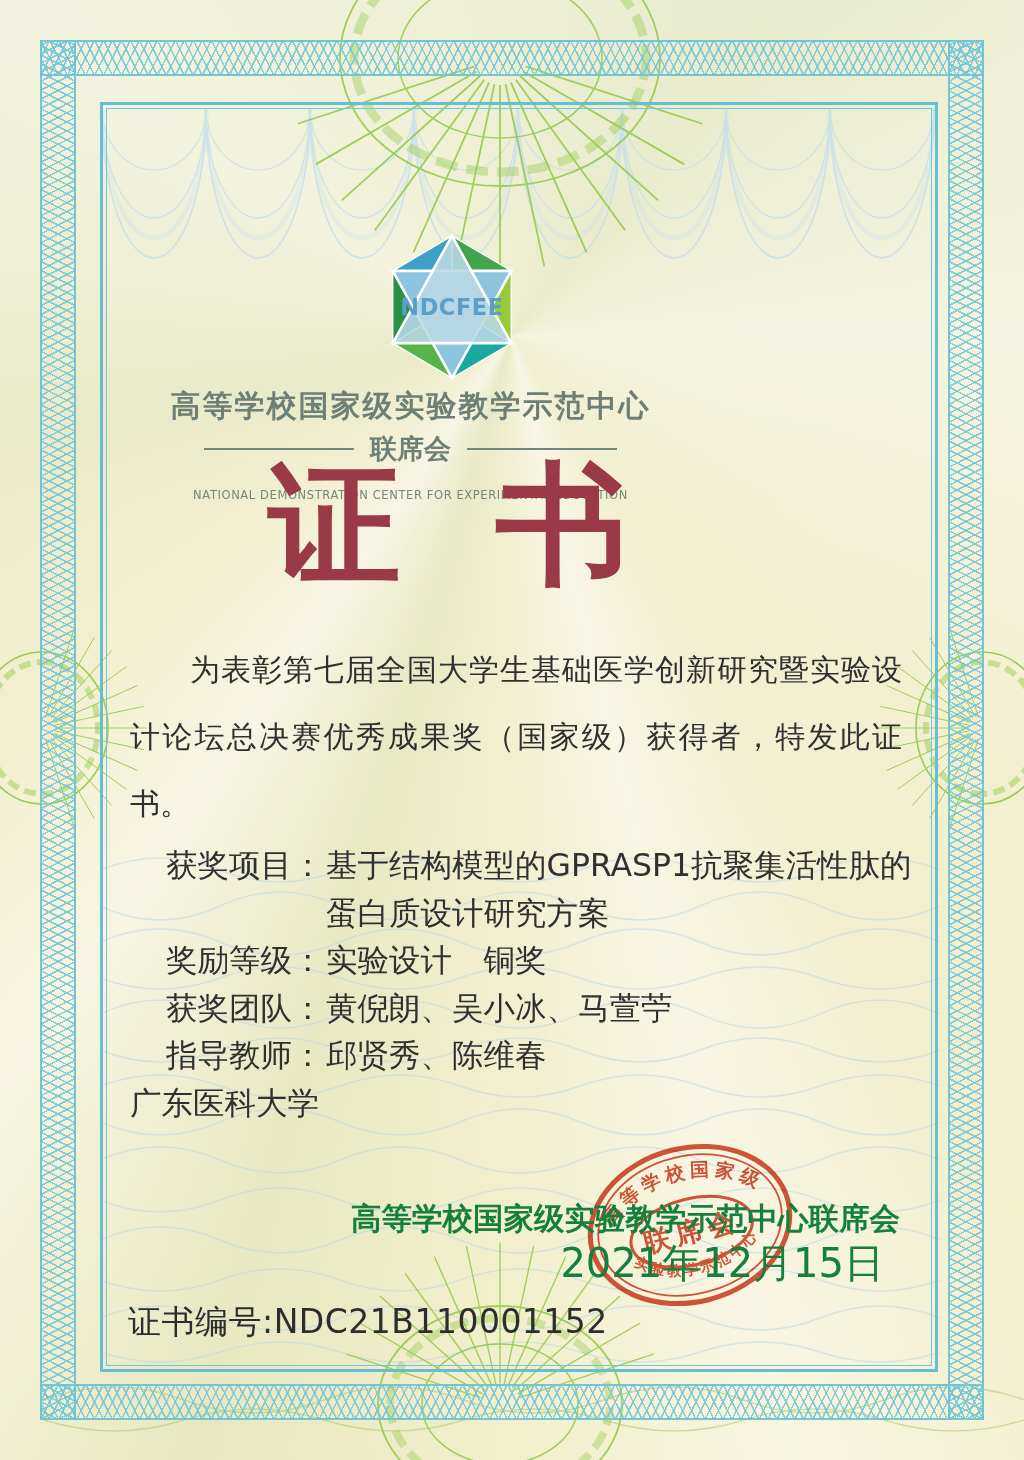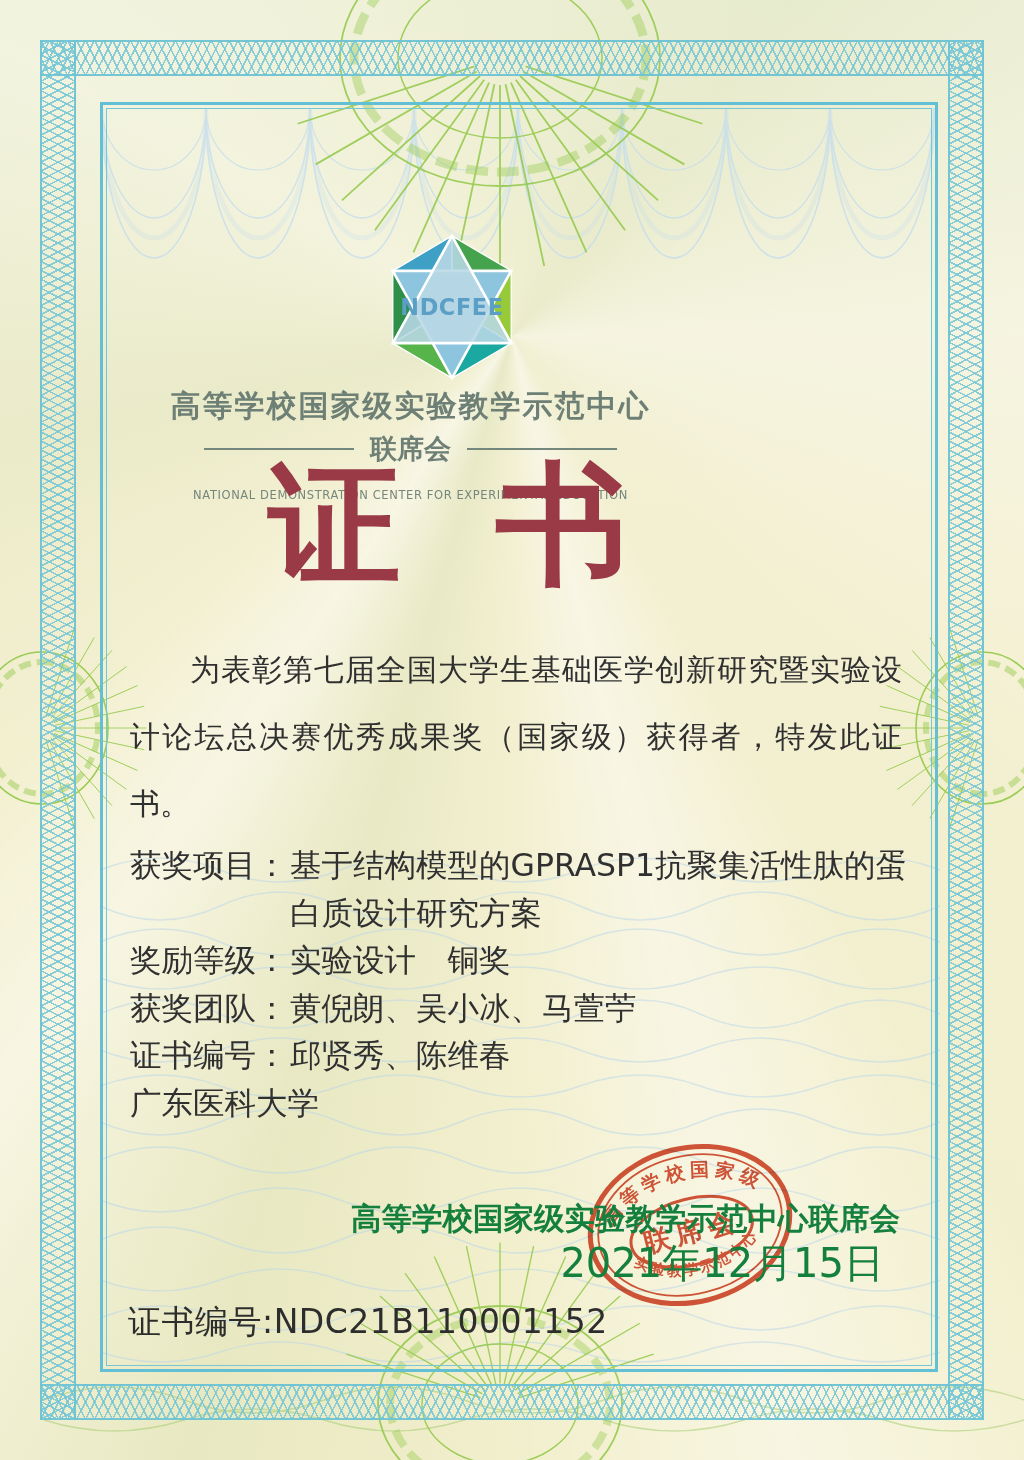"获奖项目：" .field-label { margin-left: none -> 36px }
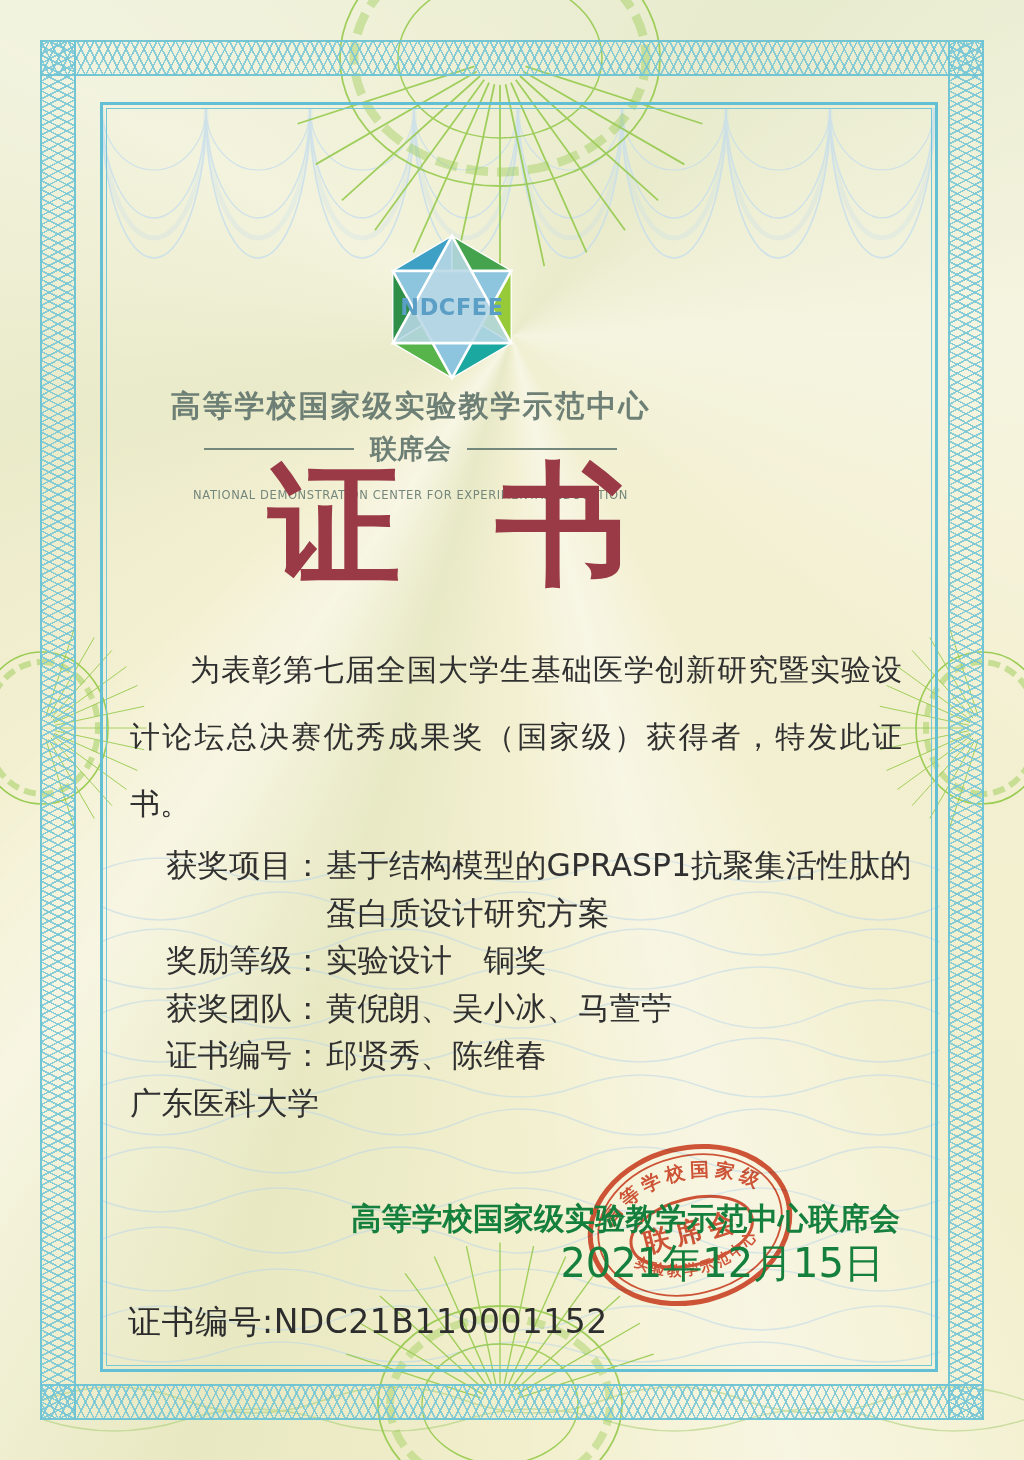"证书编号：" span.field-label { text: 证书编号 -> 指导教师 }
